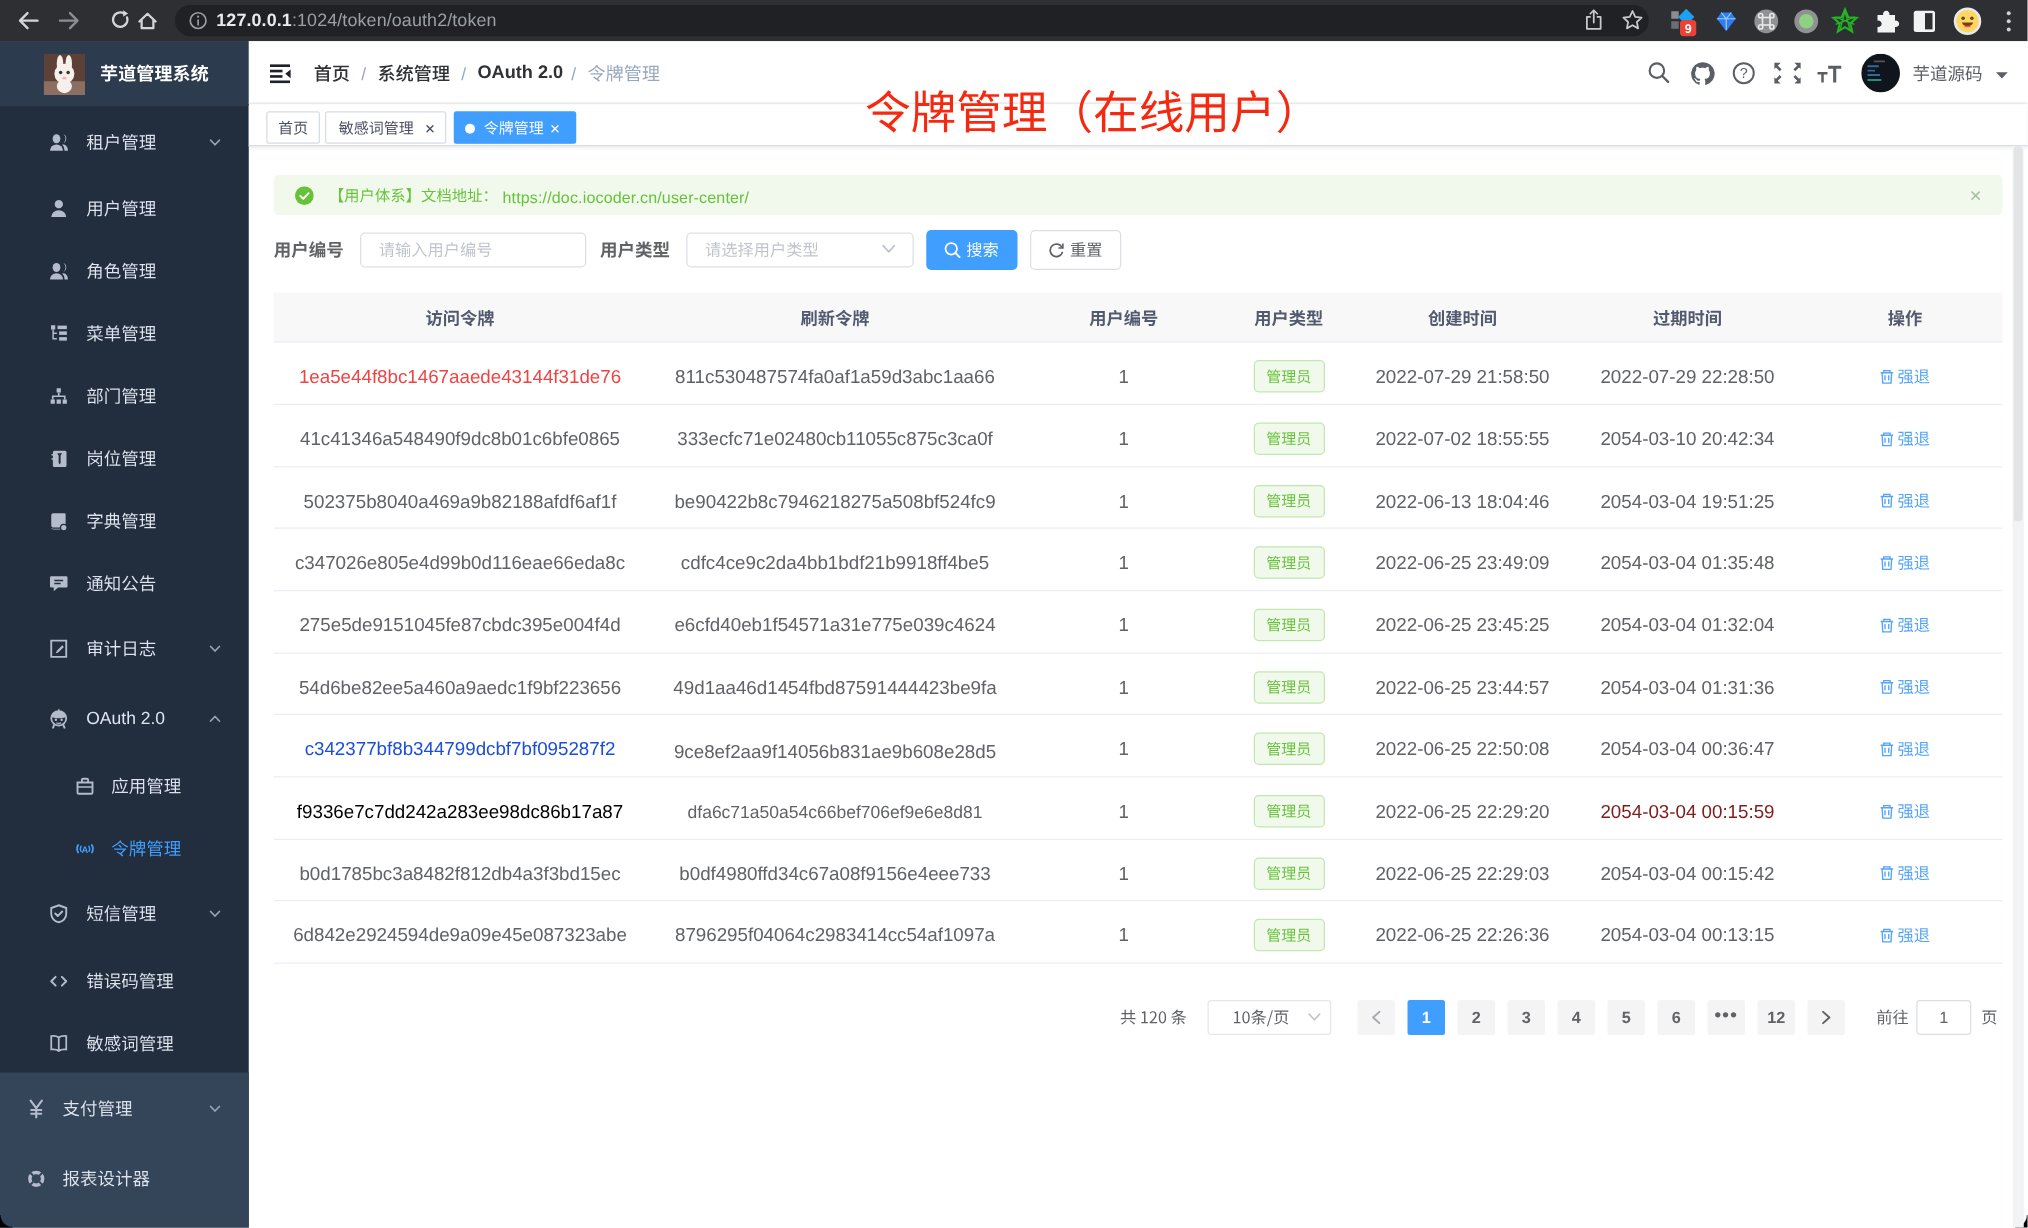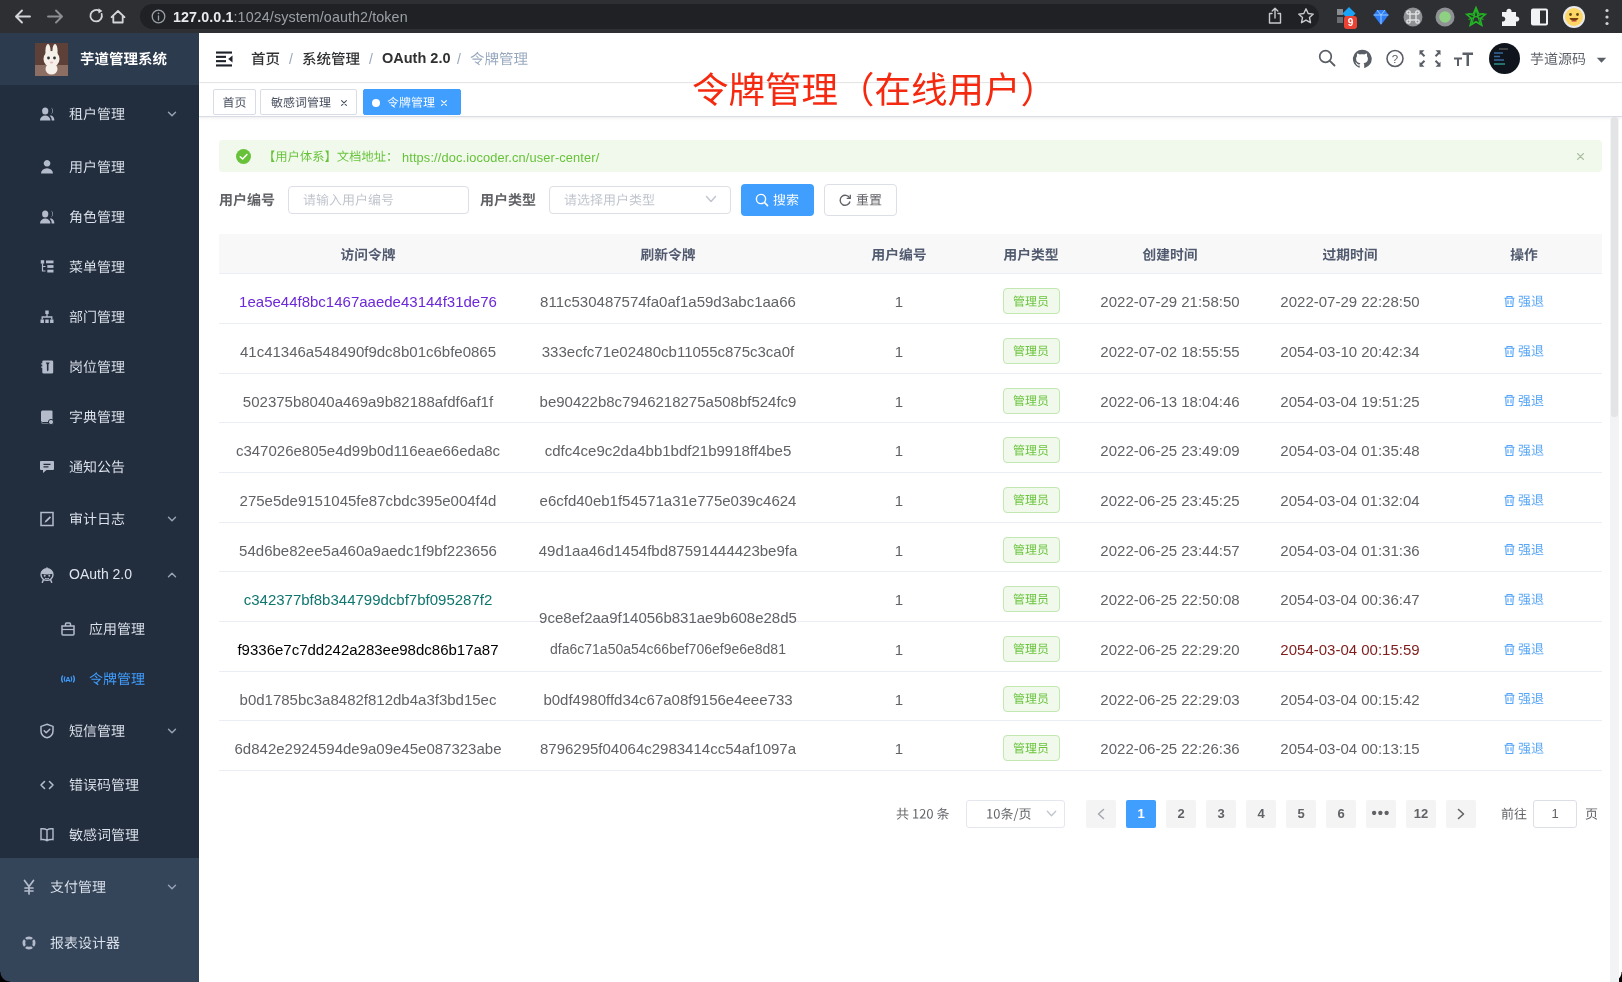":1024/system/oauth2/token" span { text: :1024/system/oauth2/token -> :1024/token/oauth2/token }
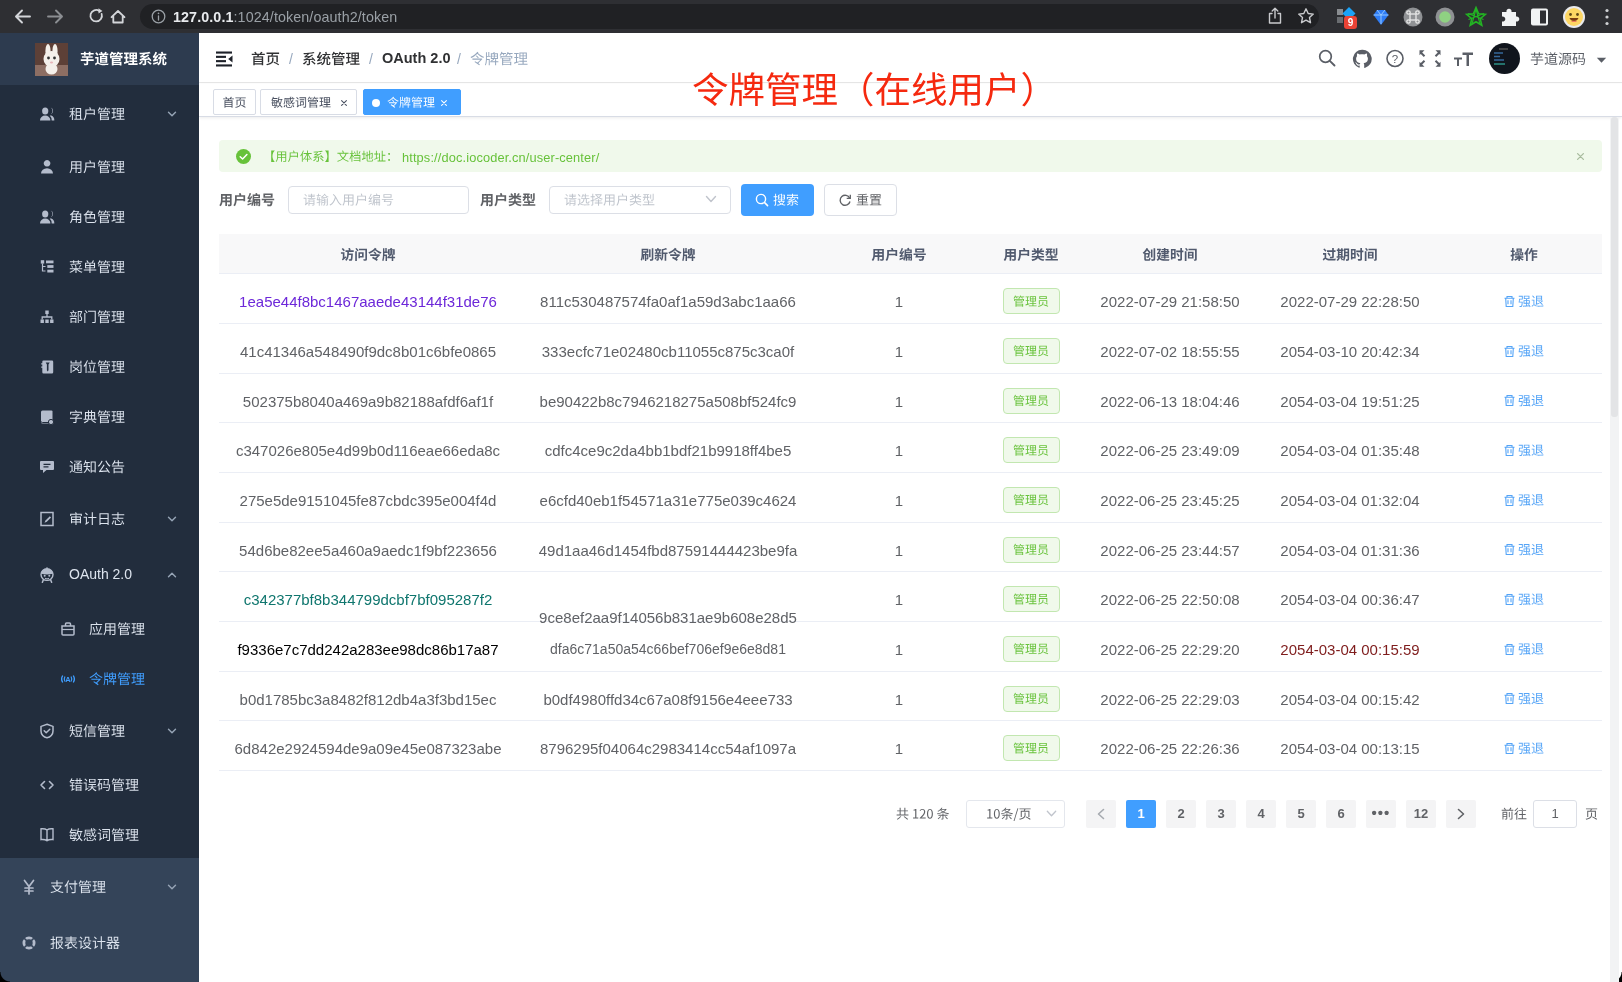"1ea5e44f8bc1467aaede43144f31de76" div { color: #6d28d9 -> #ef4444 }
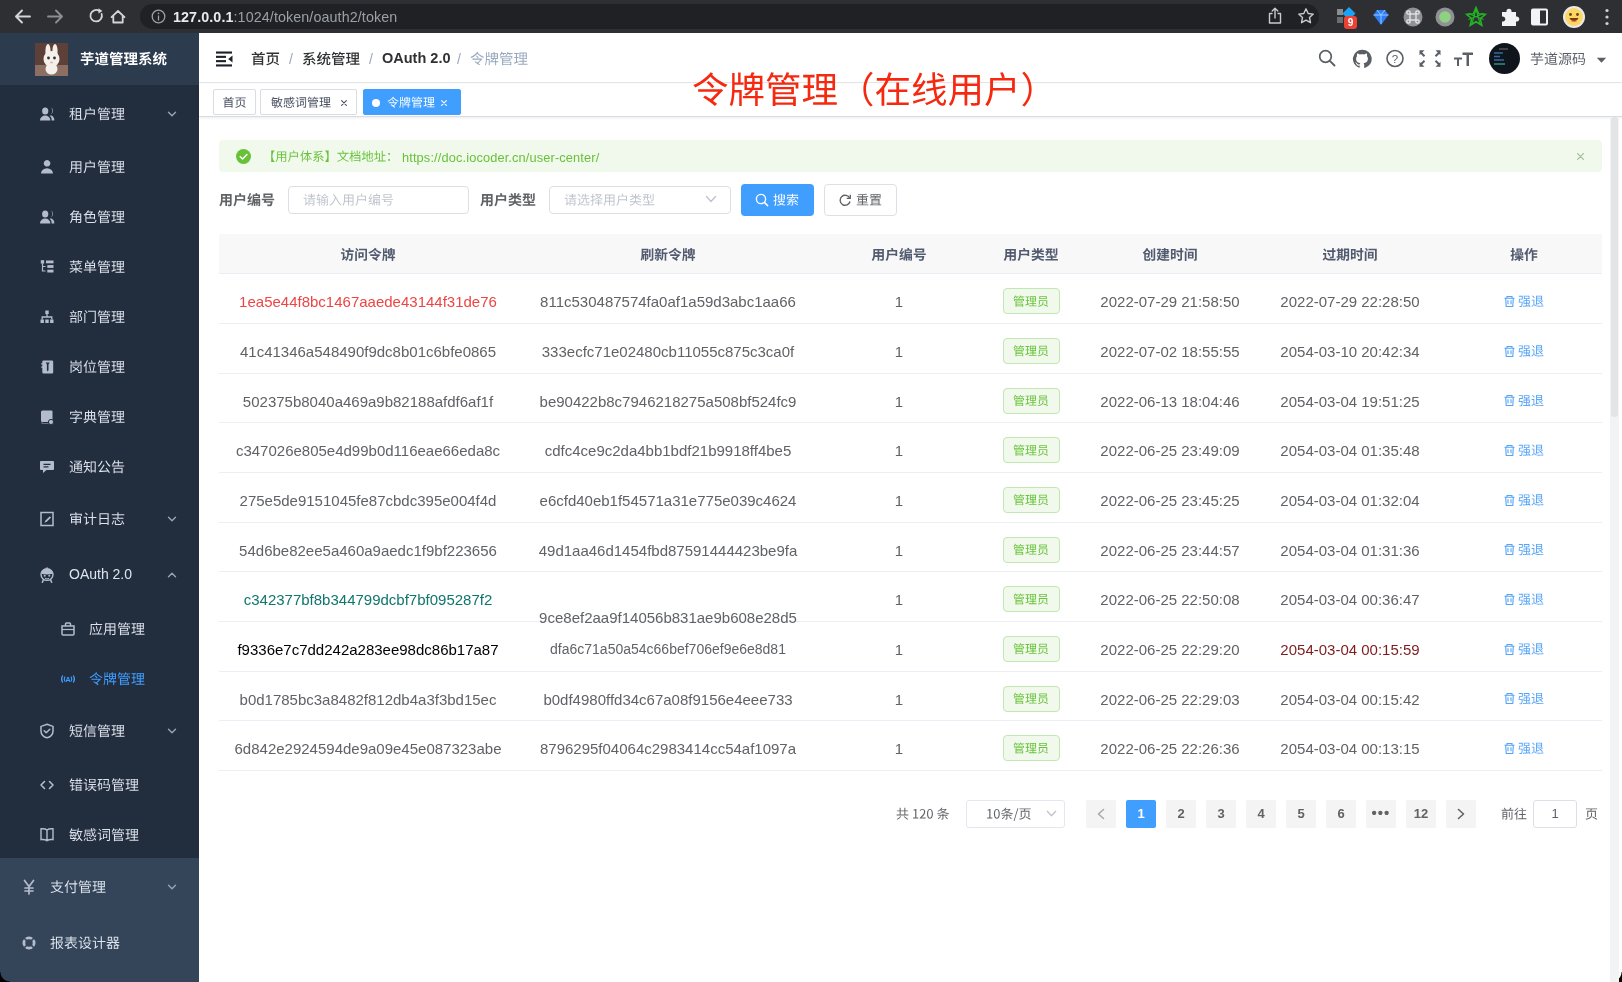"c342377bf8b344799dcbf7bf095287f2" div { color: #0f766e -> #1d4ed8 }
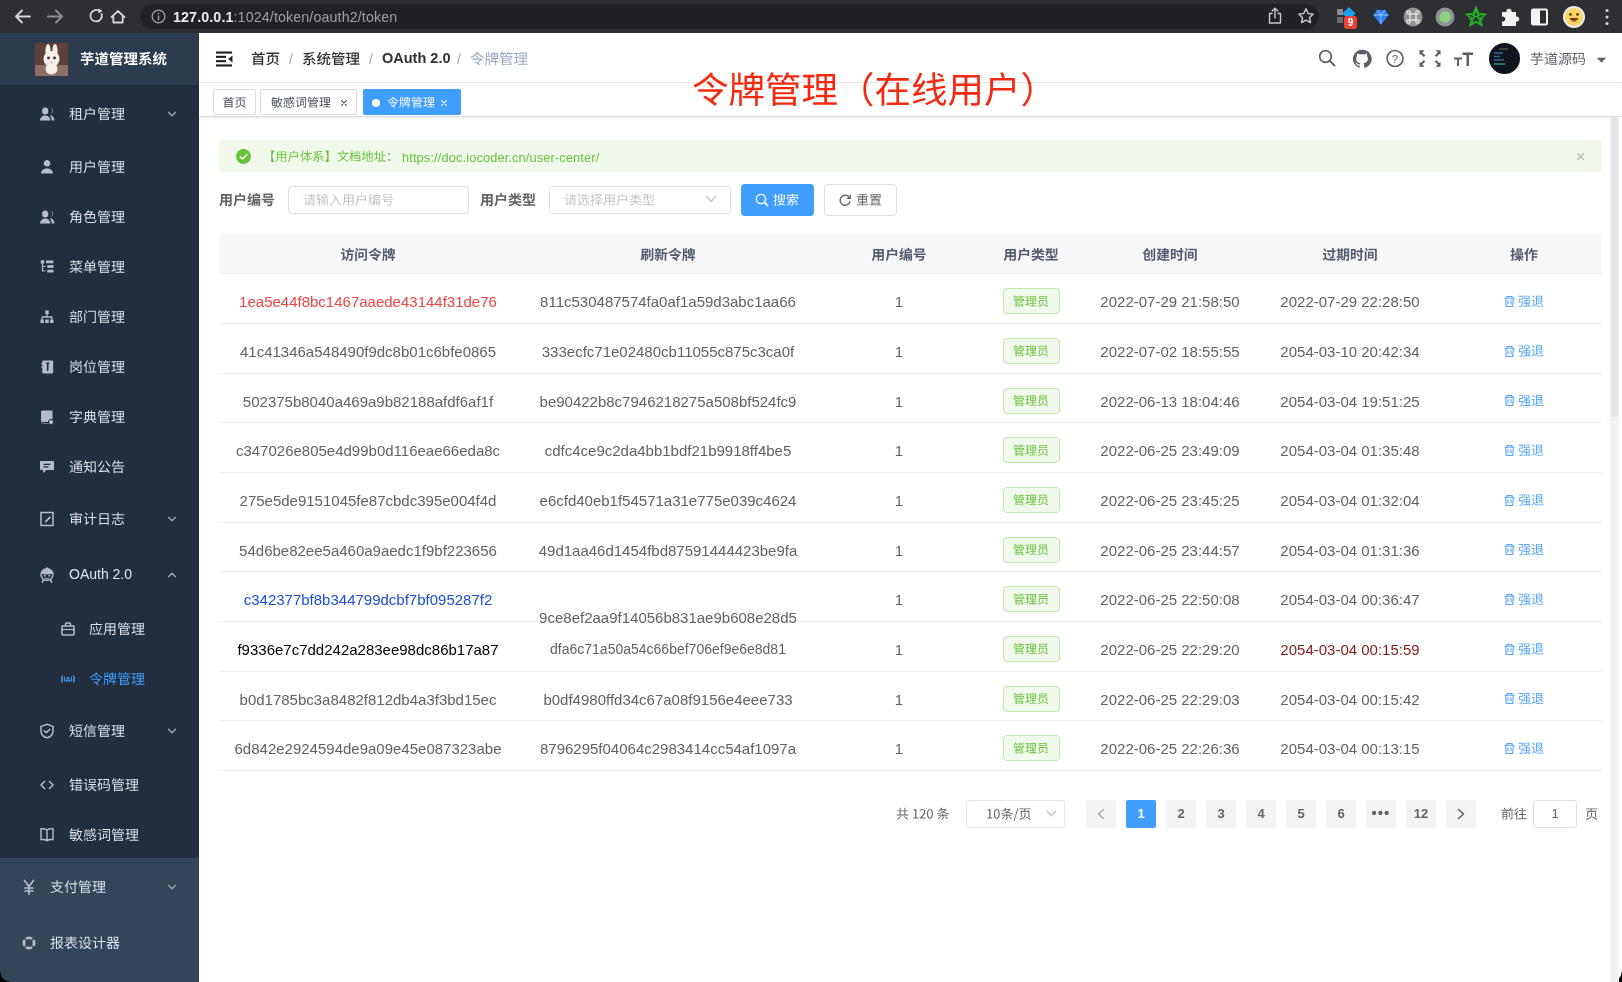"9ce8ef2aa9f14056b831ae9b608e28d5" div { top: 609px -> 593px }
